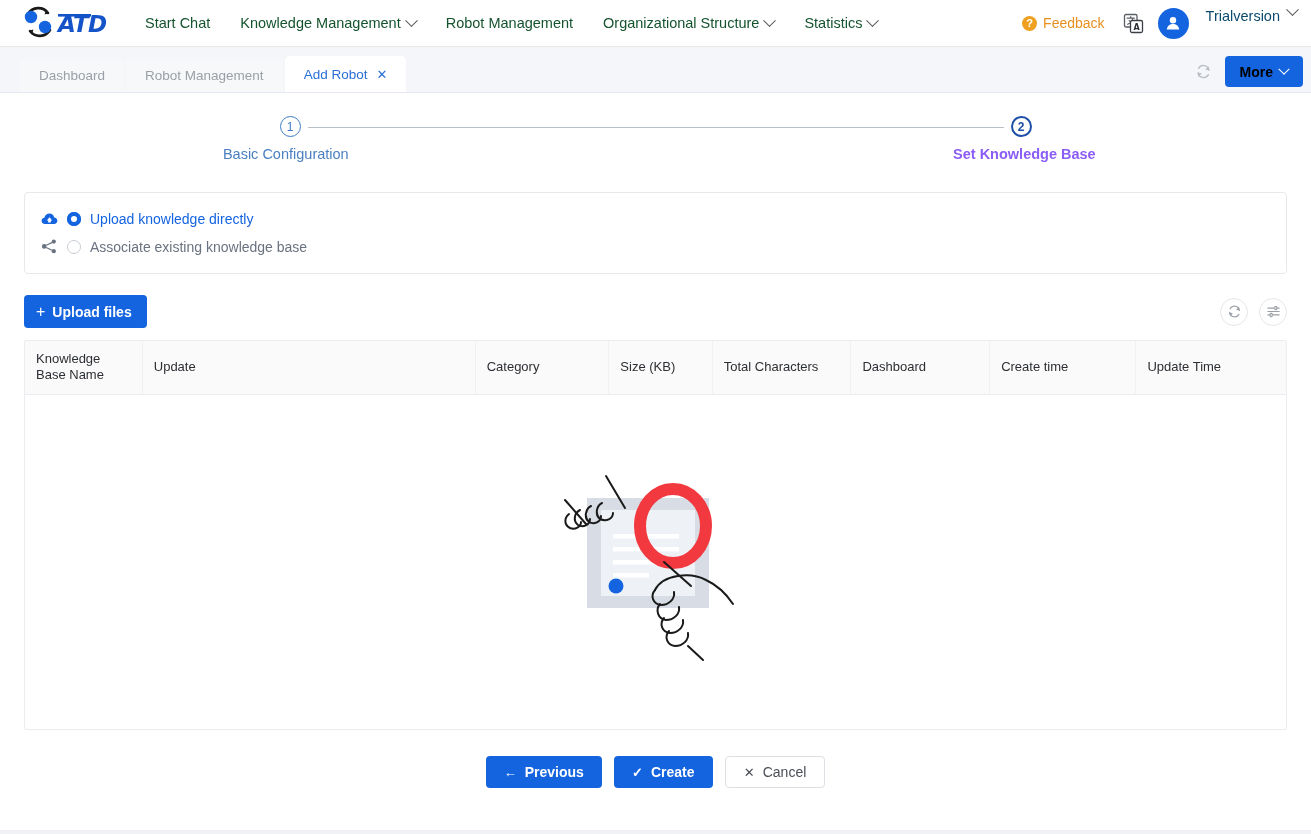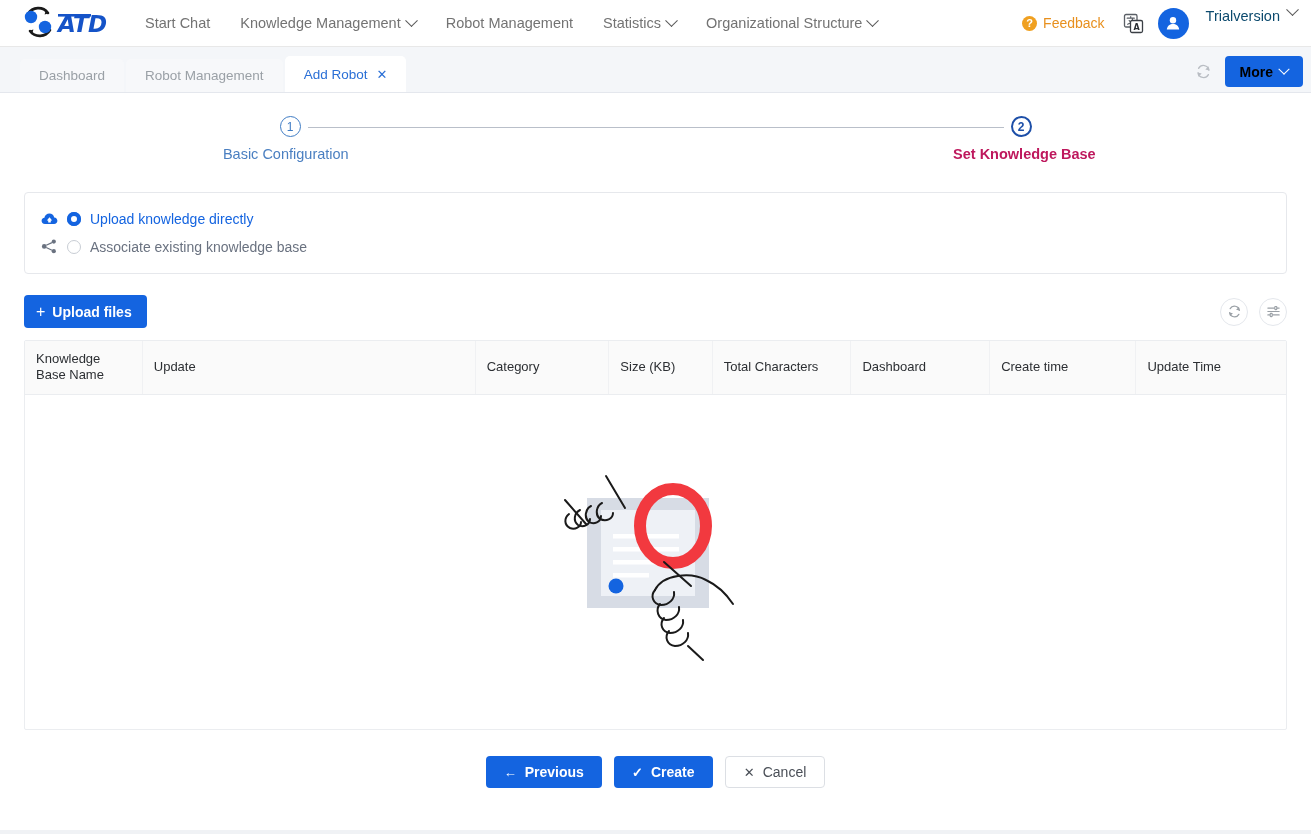"Start Chat" .nav-item { color: #737373 -> #14532d }
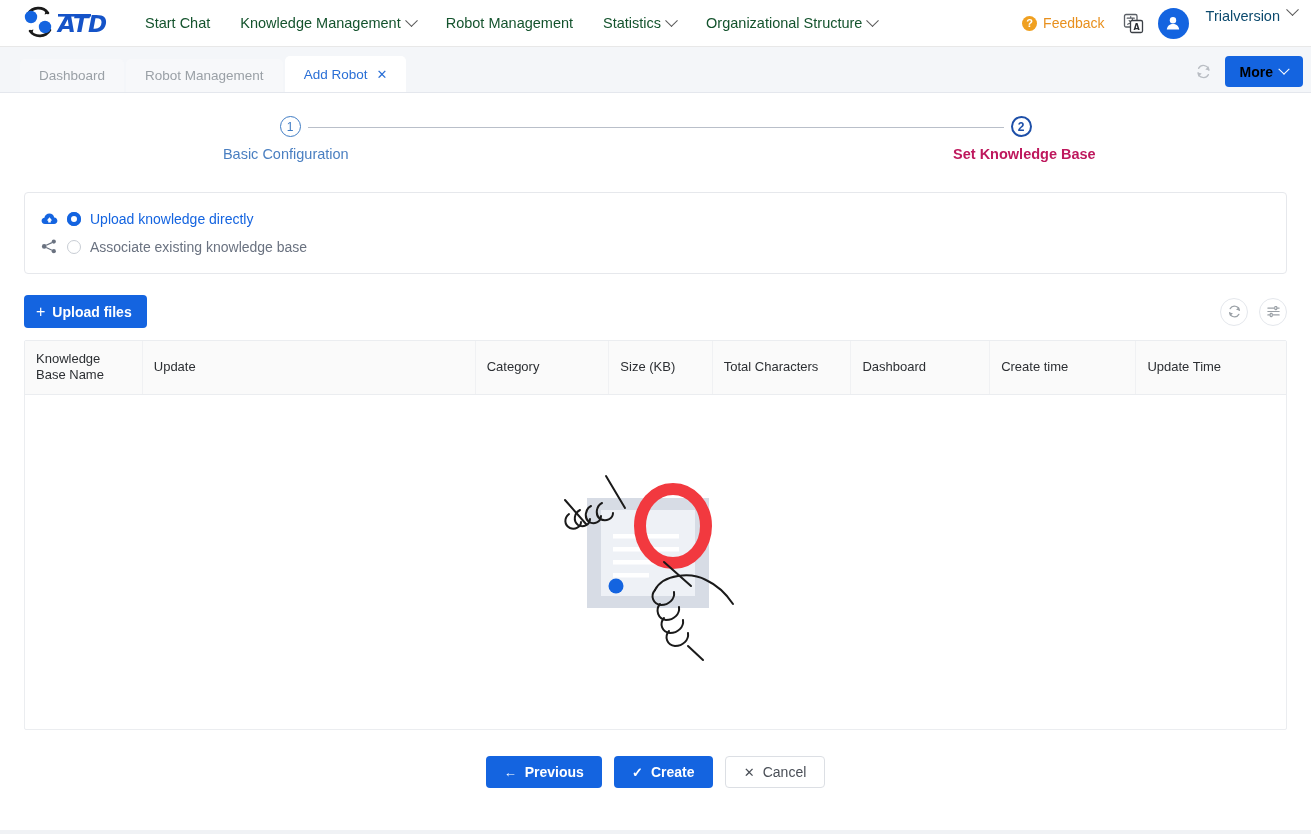"Statistics" div.nav-item { order: before "Organizational Structure" -> after "Organizational Structure" }
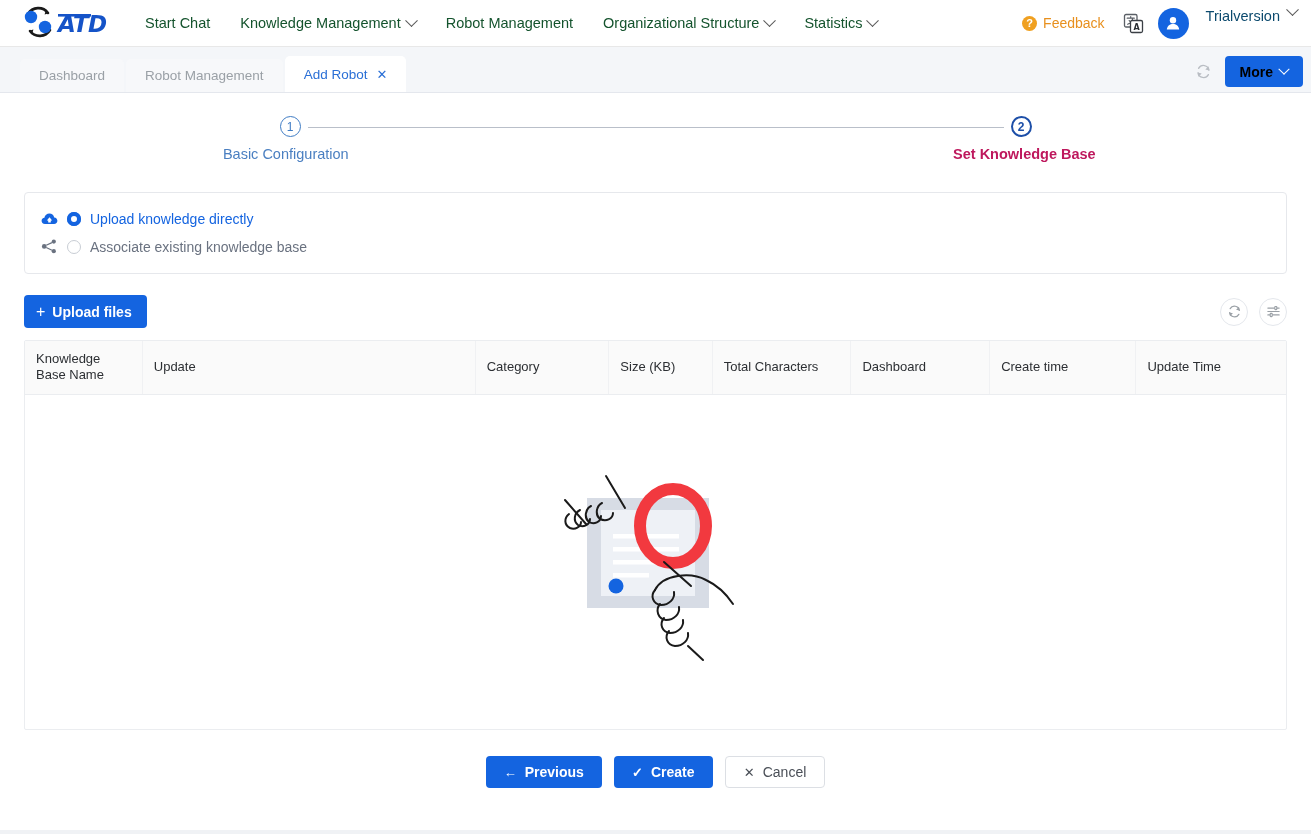"Set Knowledge Base" .step-label.lbl2 { color: #be185d -> #8b5cf6 }
